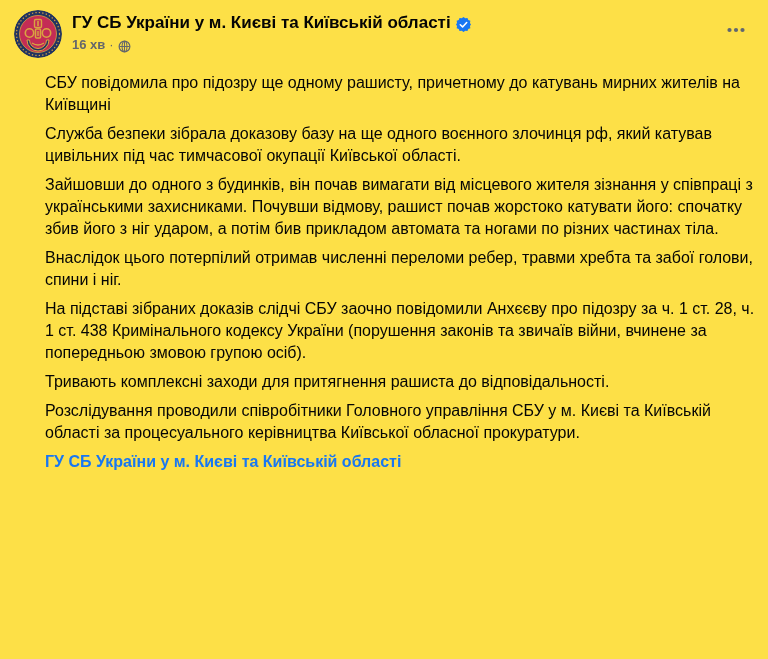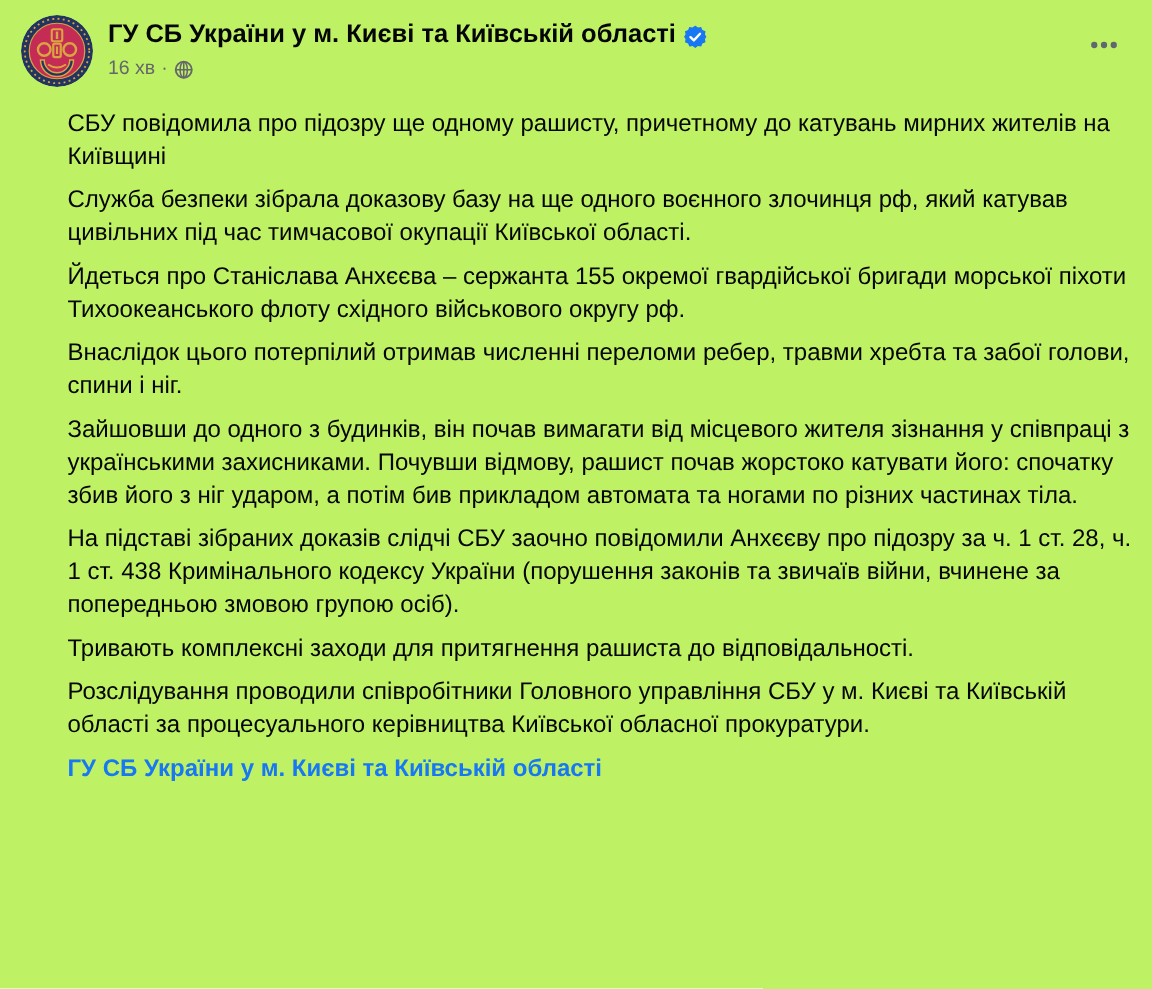"ГУ СБ України у м." .post { background: #bef264 -> #fde047 }
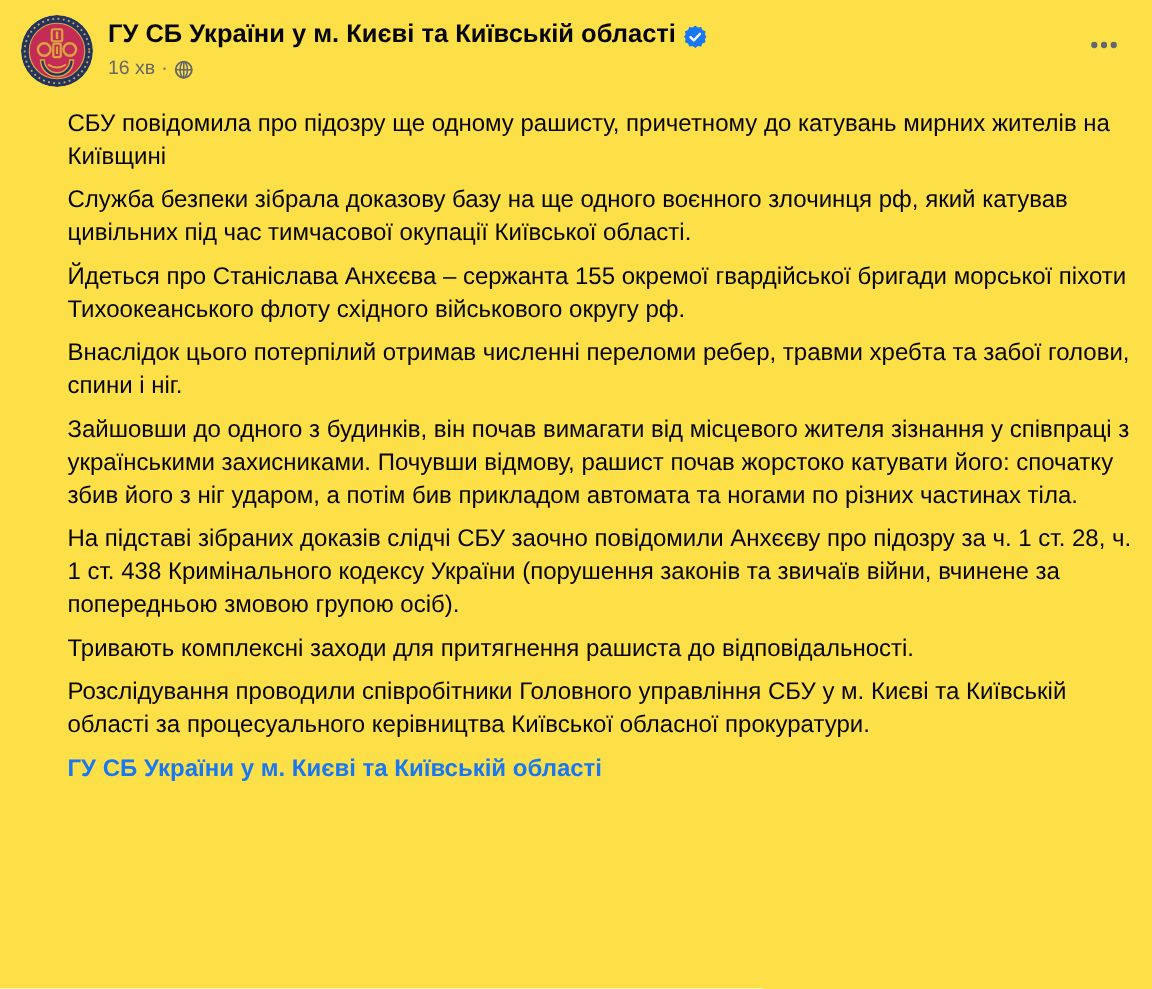"16 хв" .sub-row .ts { font-weight: none -> bold }
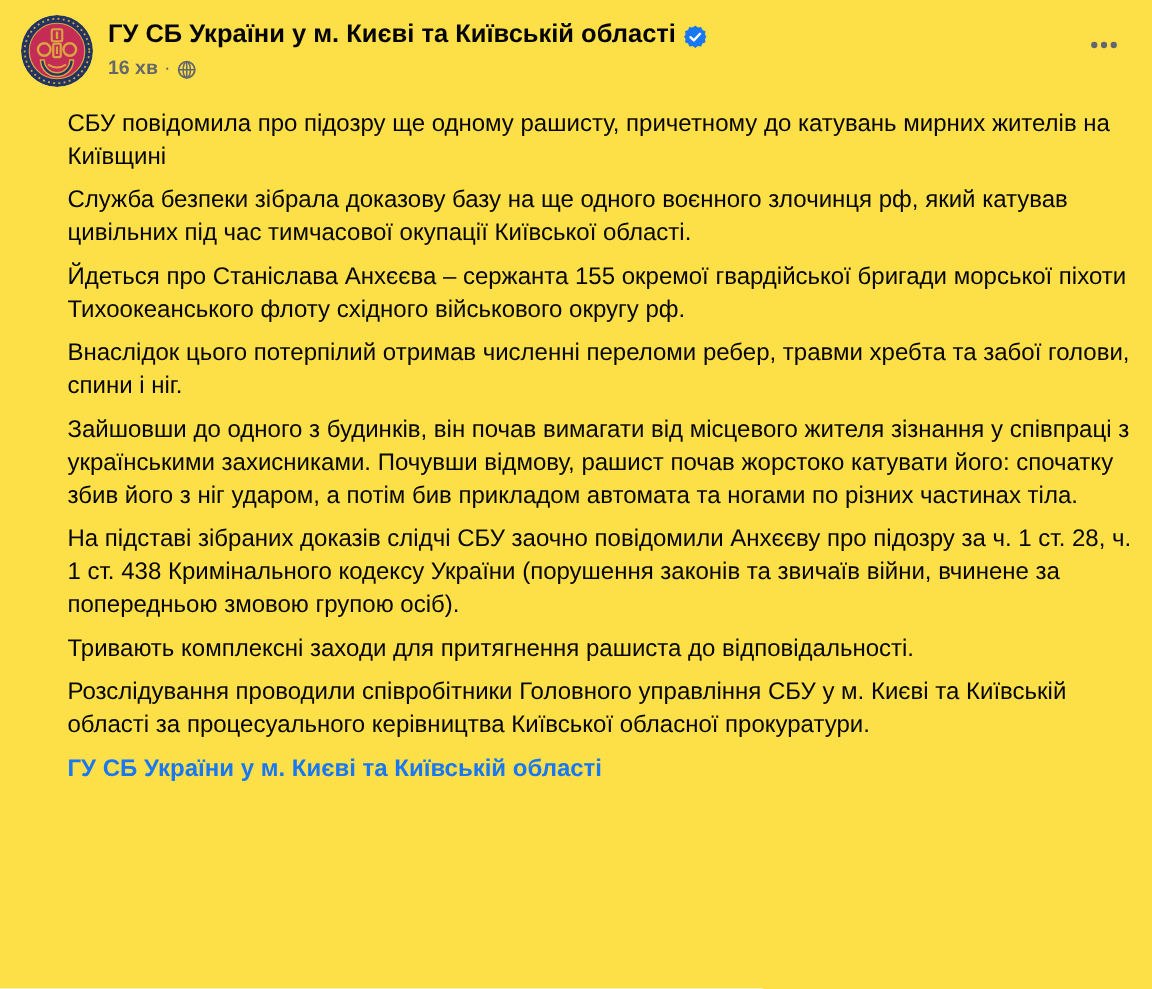"Йдеться про Станіслава Анхєєва –" p { html: <p>Йдеться про Станіслава Анхєєва – сержанта 155 окремої гвардійської бригади морської піхоти Тихоокеанського флоту східного військового округу рф.</p> -> none }
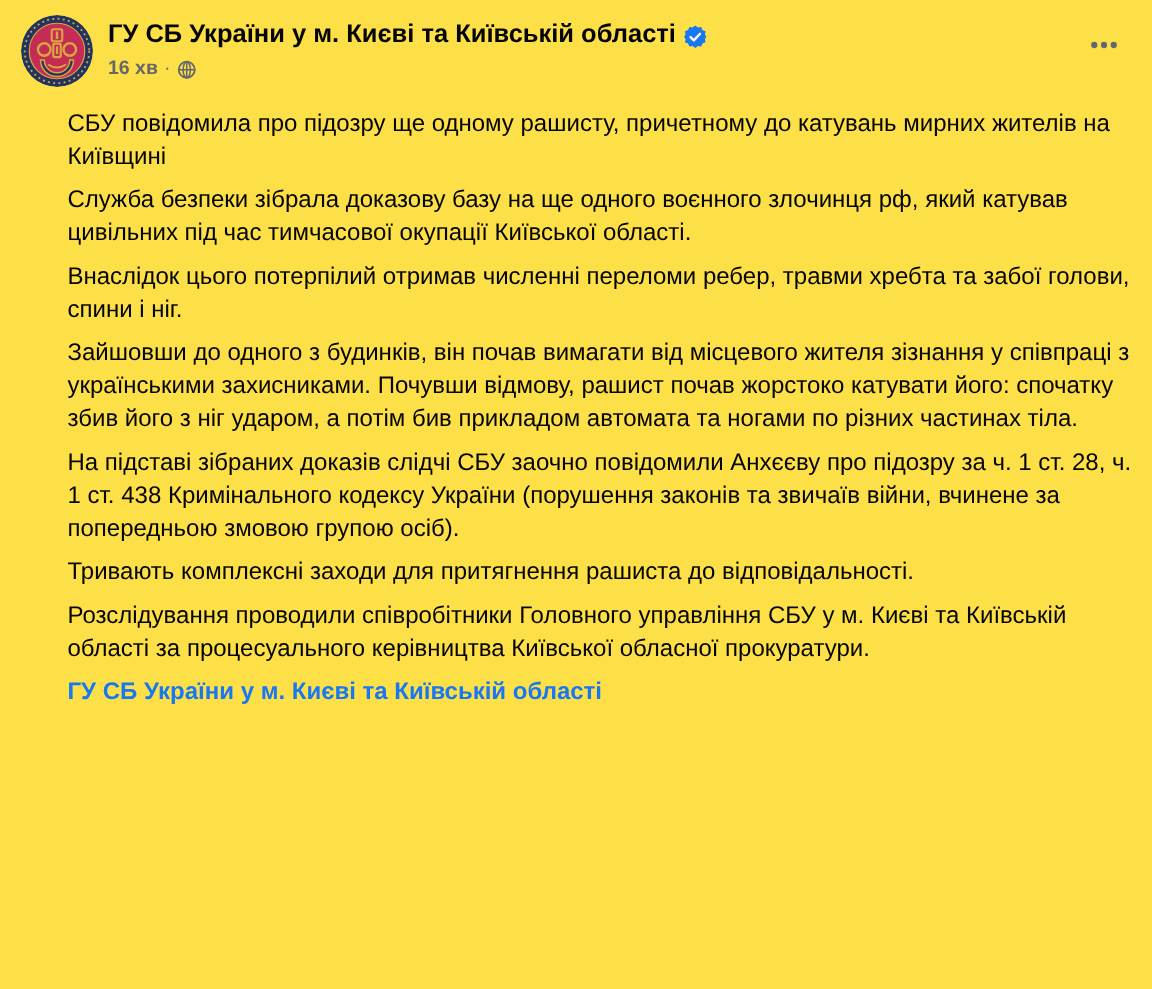"Внаслідок цього потерпілий отримав" p { order: before "Зайшовши до одного з будинків," -> after "Зайшовши до одного з будинків," }
